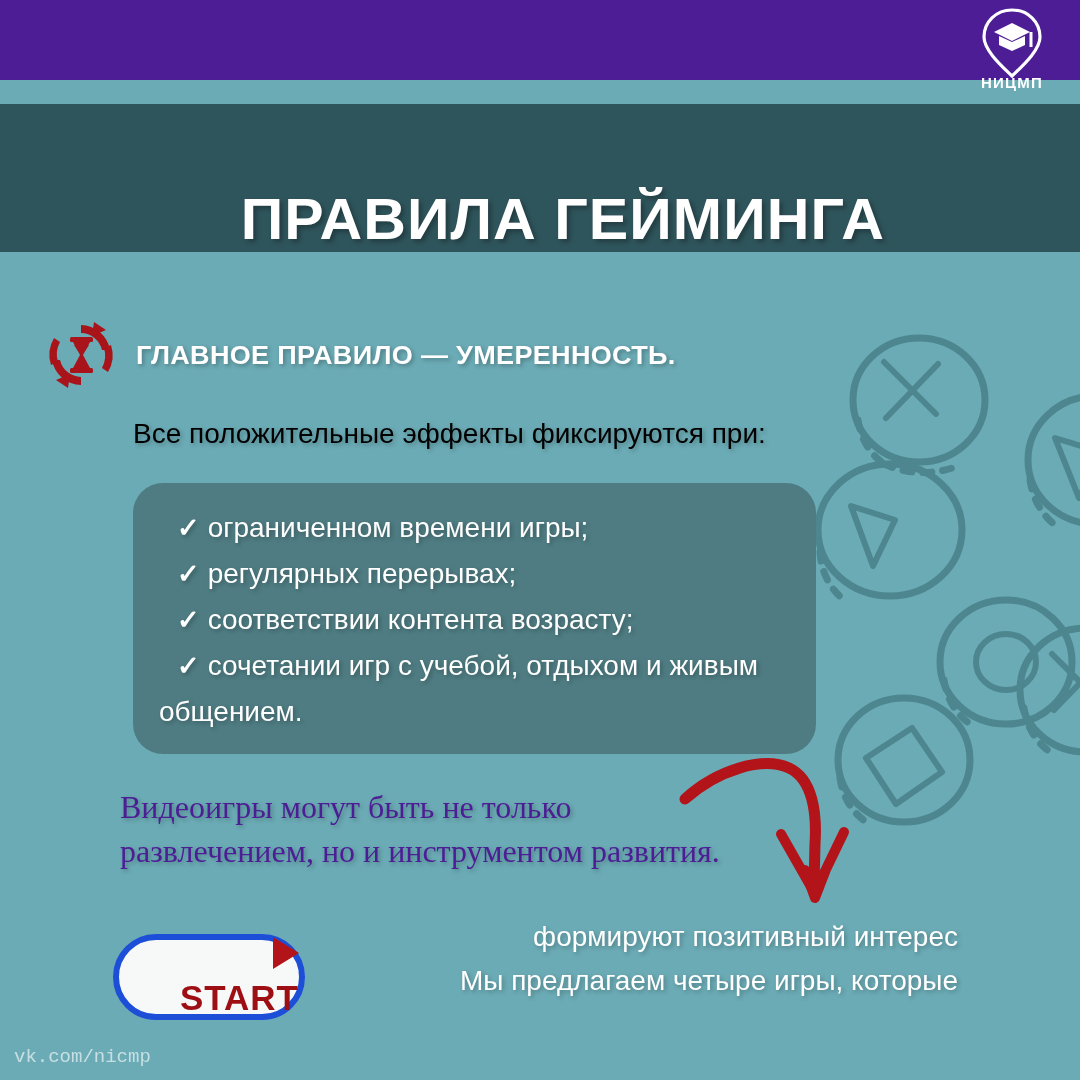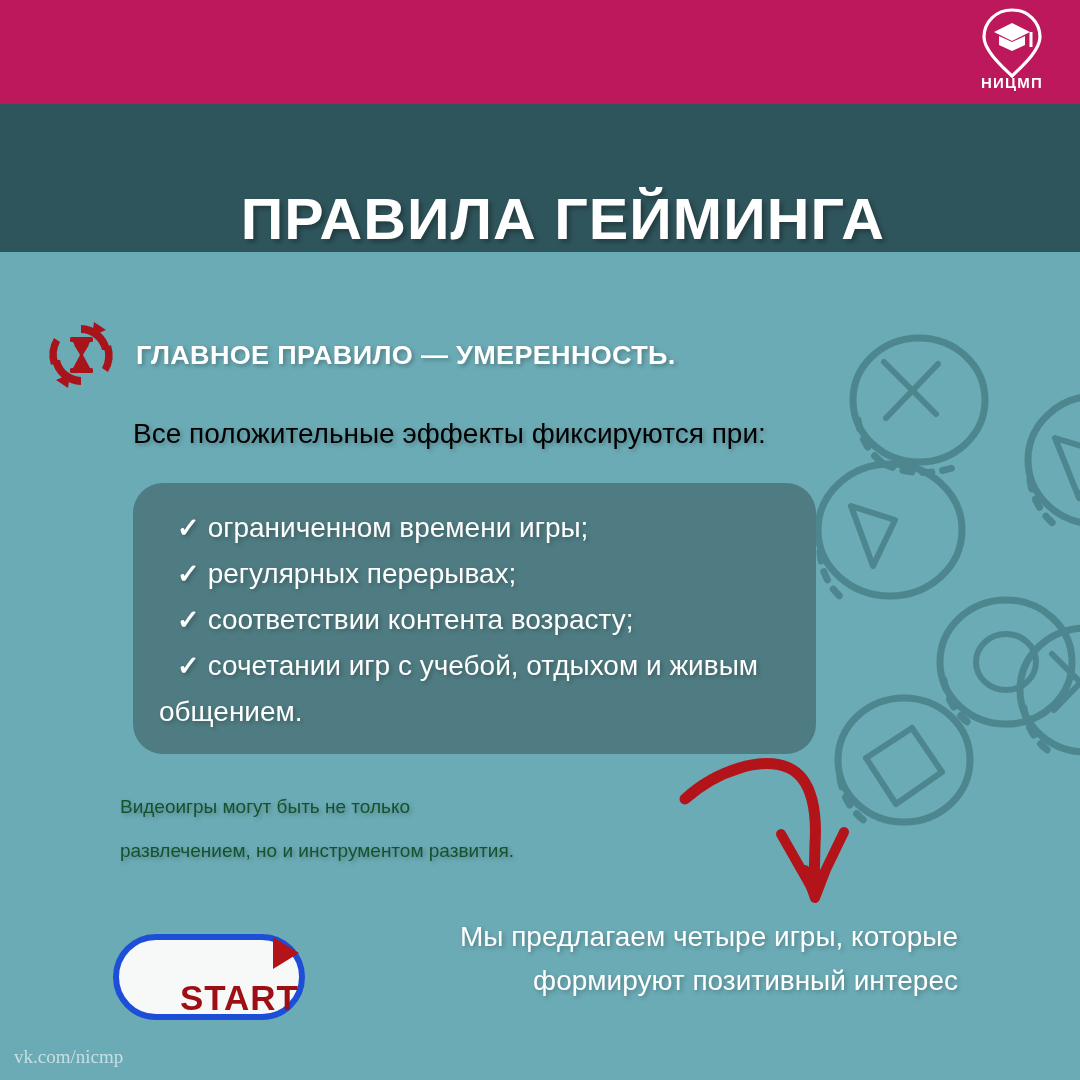"НИЦМП" .top-strip { background: #be185d -> #4c1d95; height: 104px -> 80px }
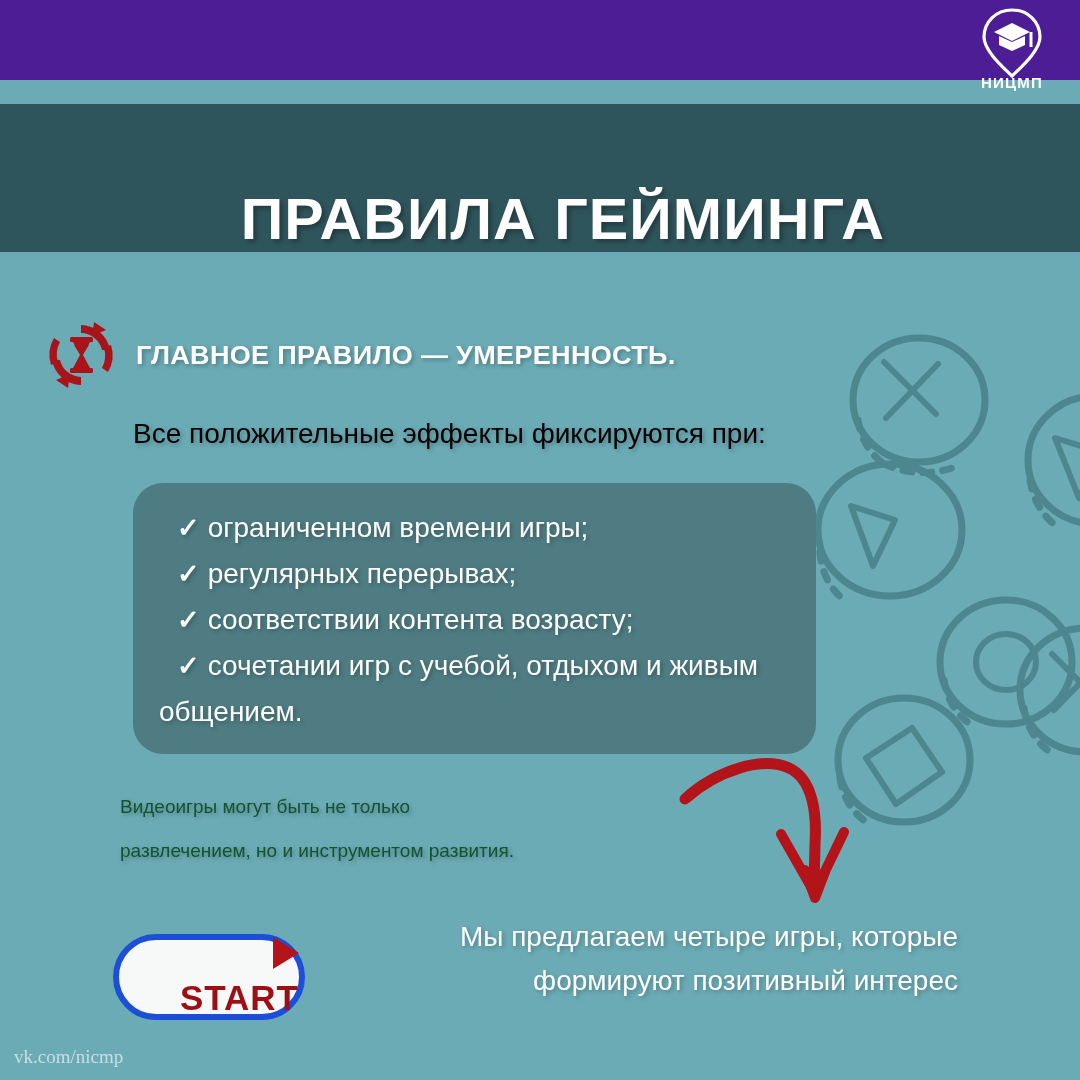"Видеоигры могут быть не только" .closing-left { color: #14532d -> #4c1d95; font-family: Liberation Sans, sans-serif -> Liberation Serif, serif; font-size: 19px -> 32px }
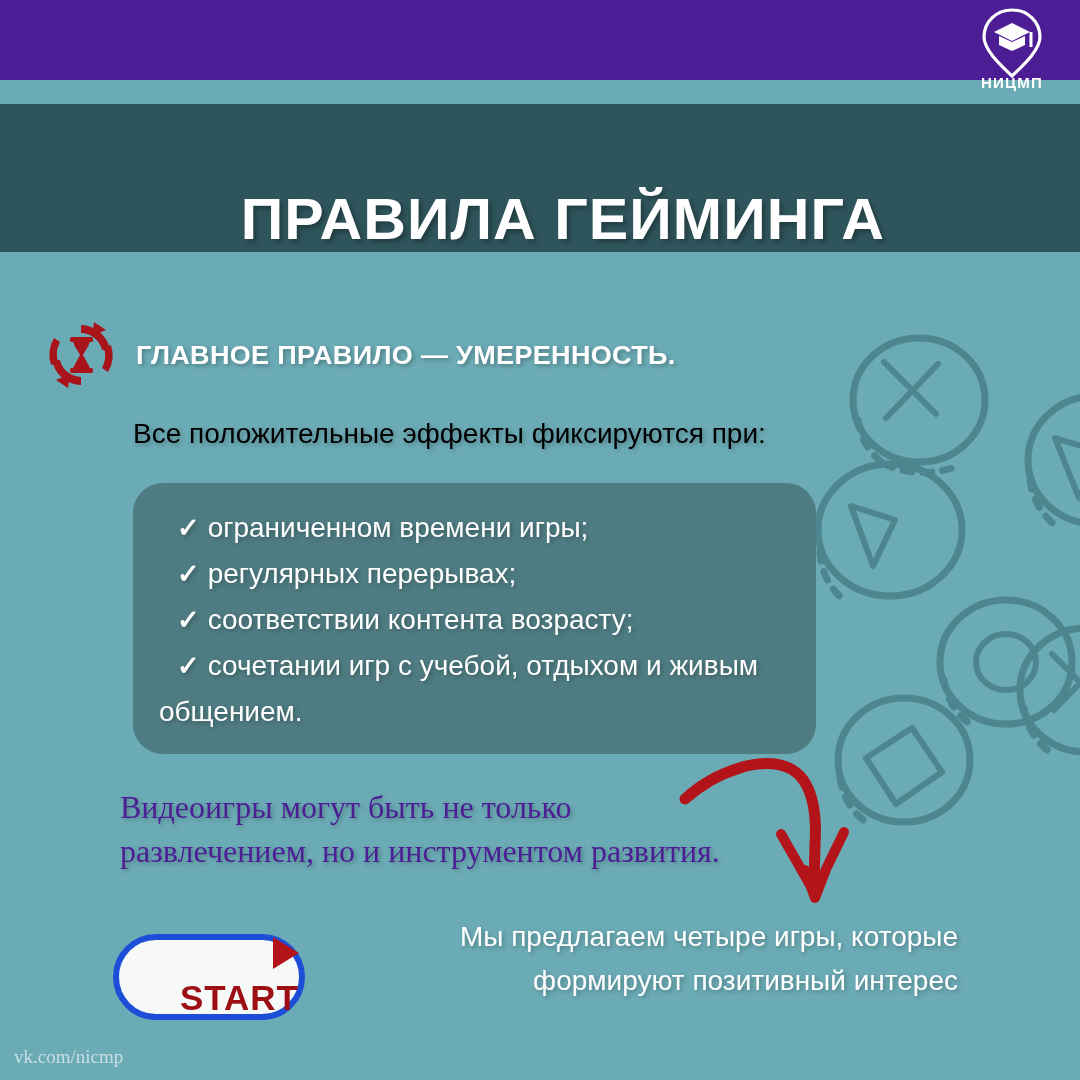"Мы предлагаем четыре игры, которые" div { order: before "формируют позитивный интерес" -> after "формируют позитивный интерес" }
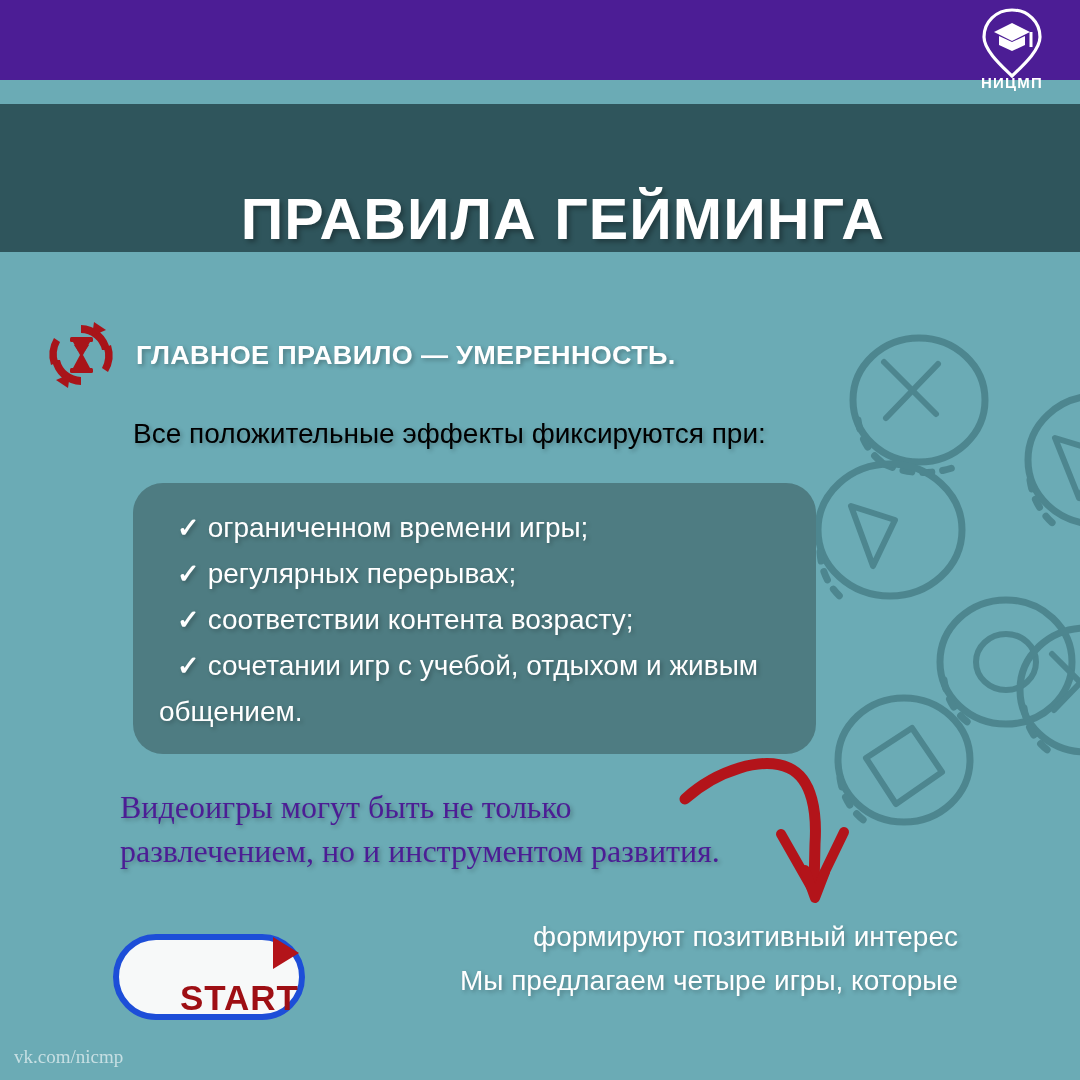"vk.com/nicmp" .footer-link { font-family: Liberation Serif, serif -> Liberation Mono, monospace }
